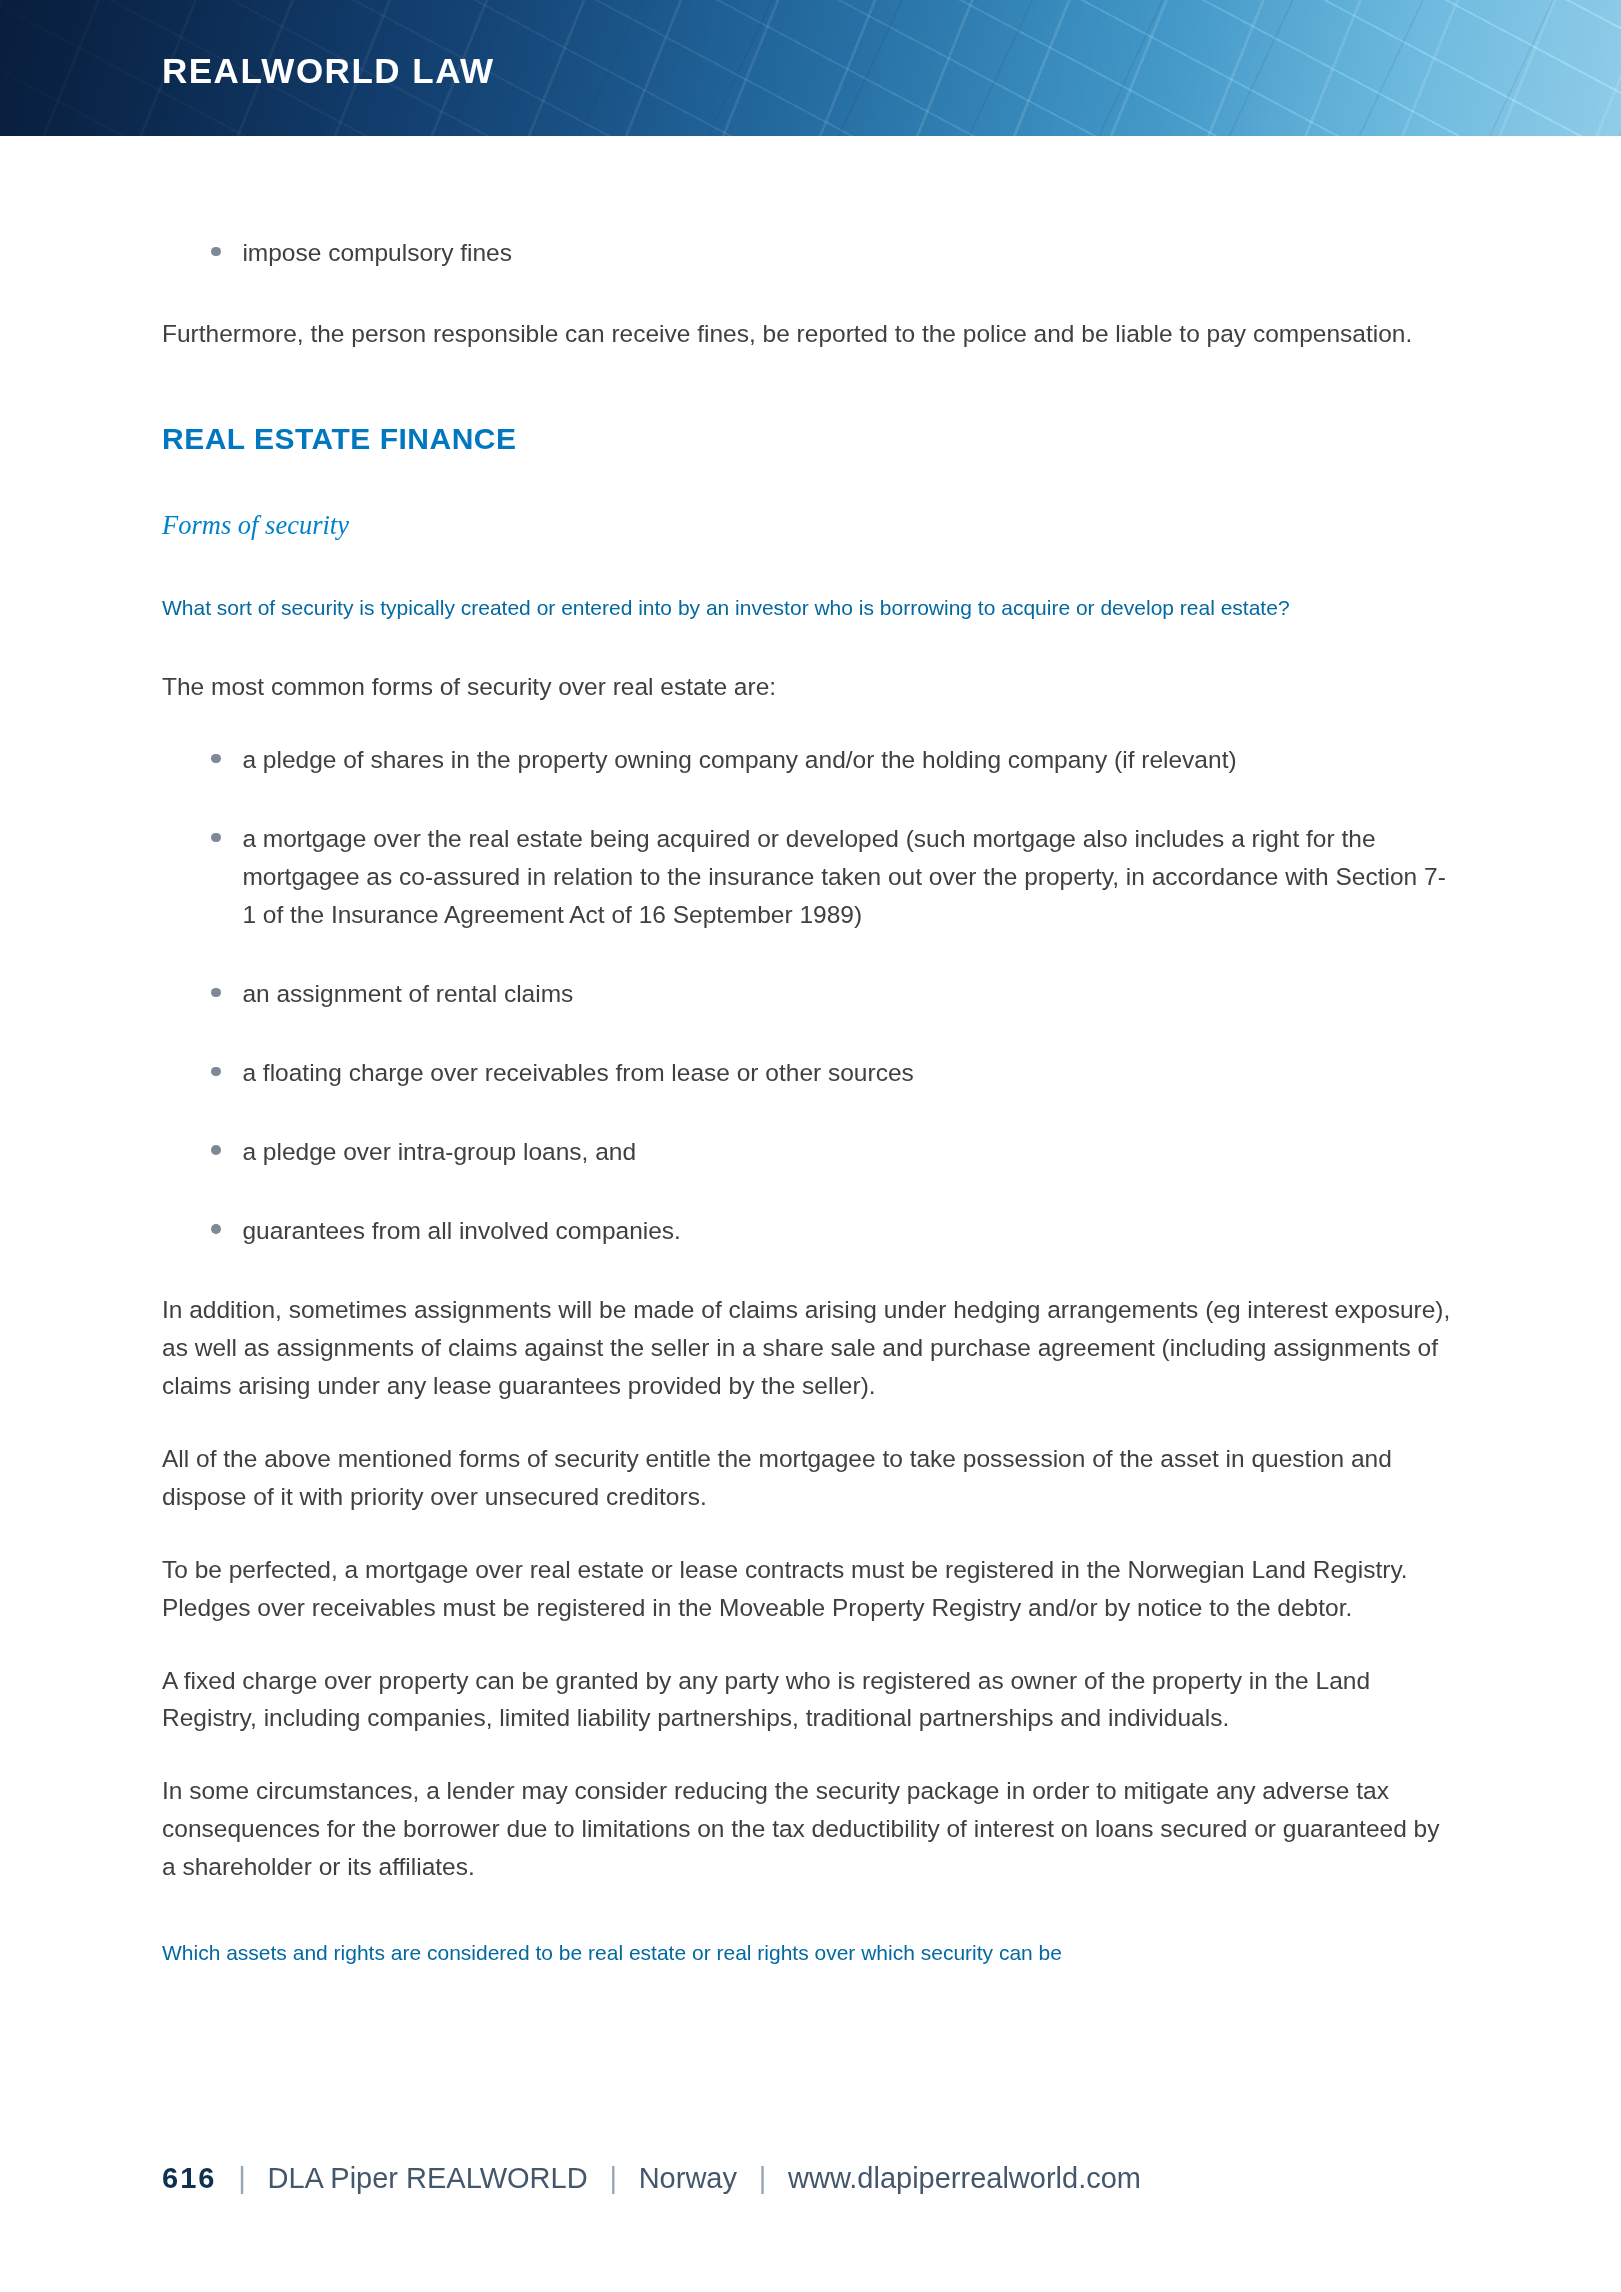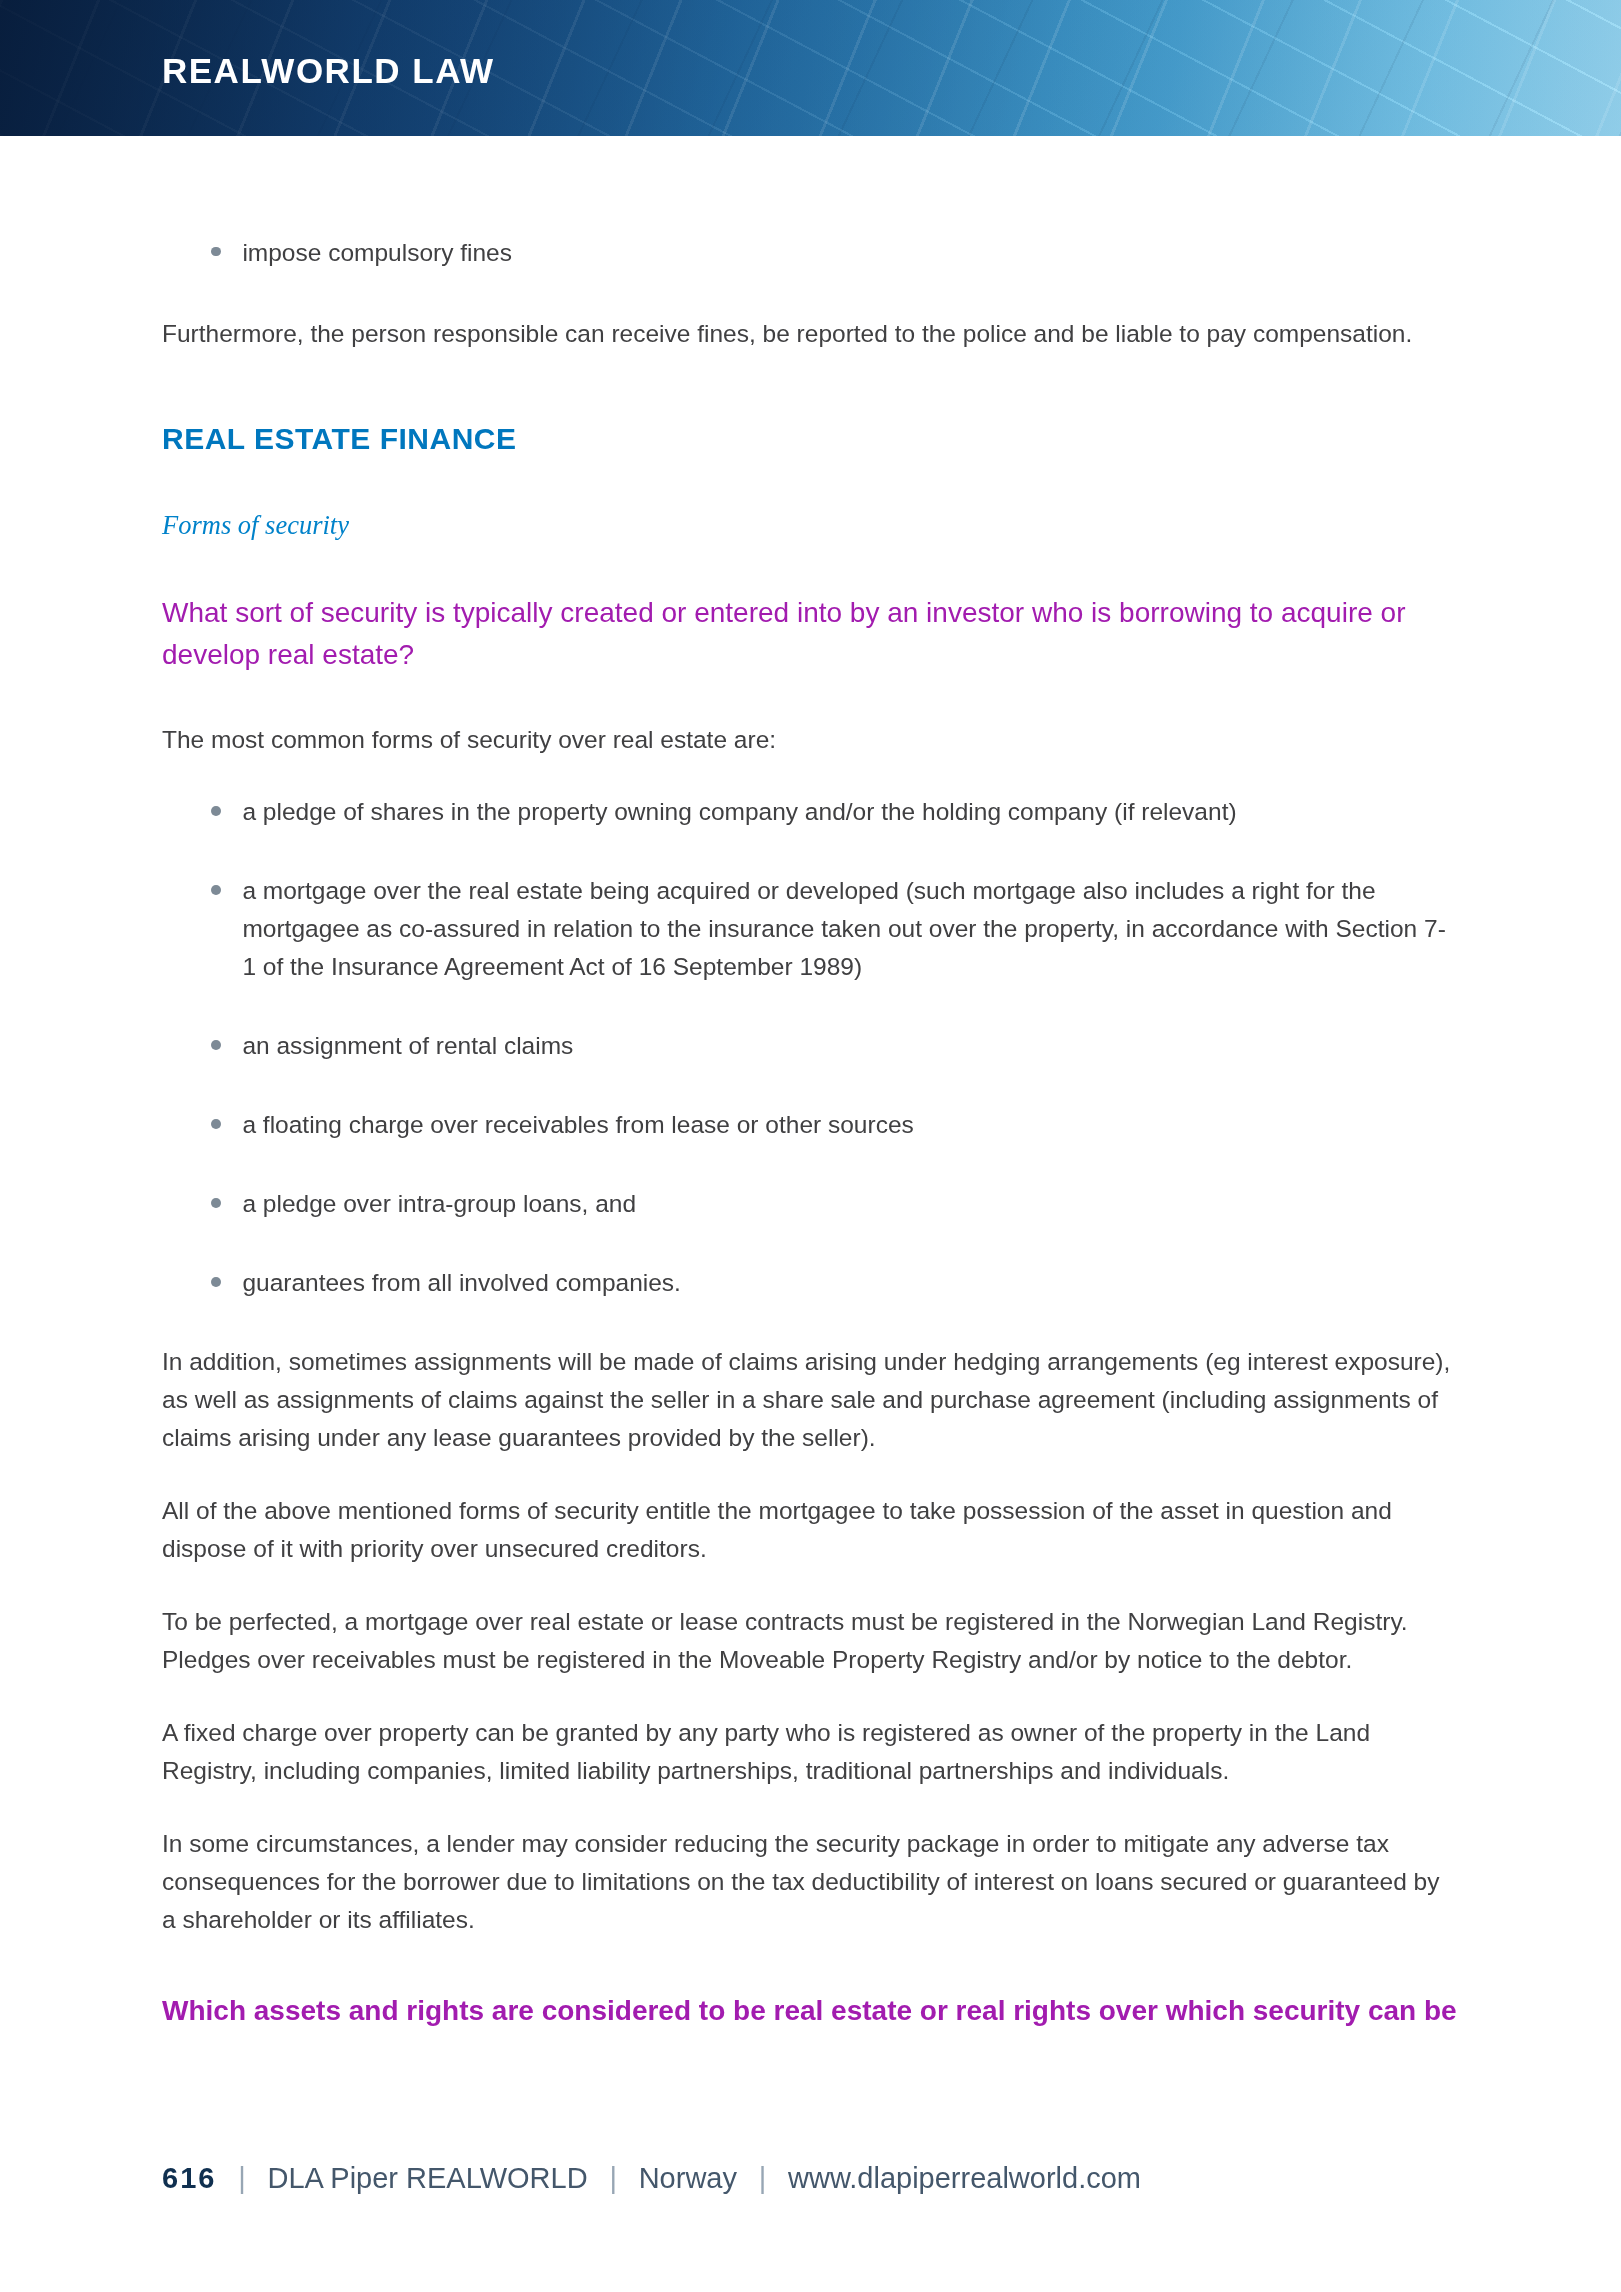"What sort of security is" .question { color: #a21caf -> #0369a1; font-size: 28px -> 21px }
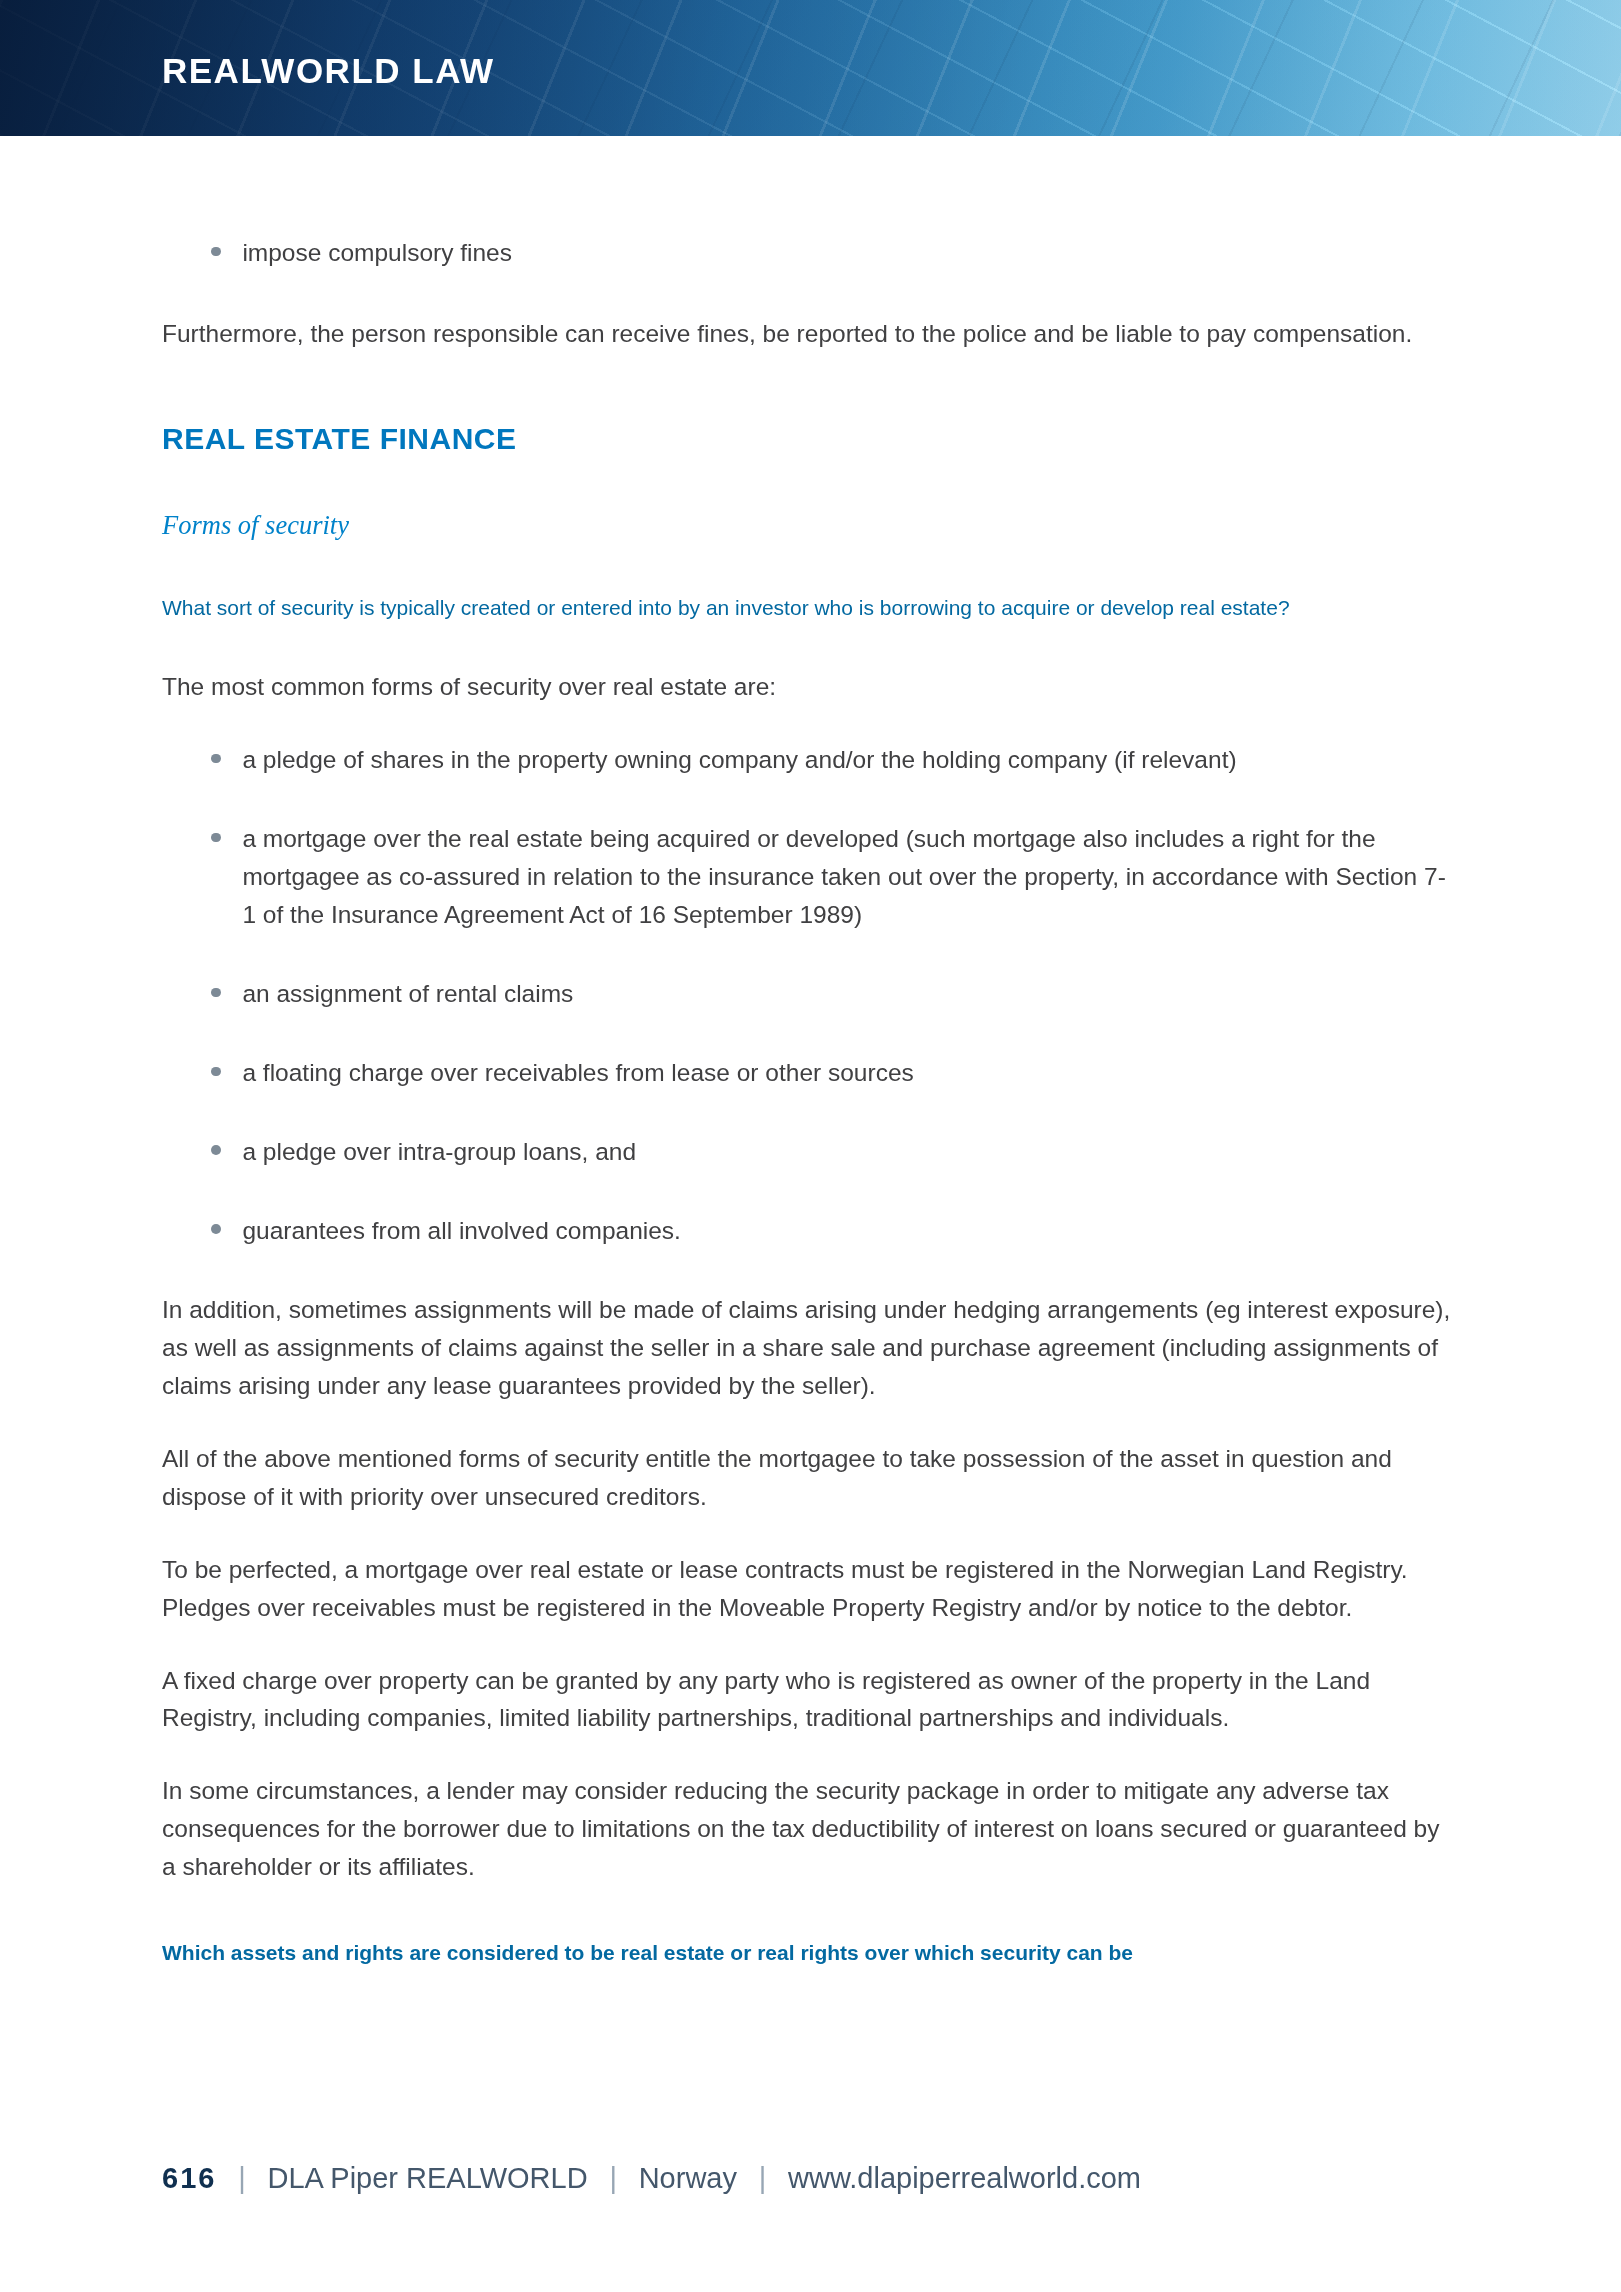"Which assets and rights are" .question-last { font-weight: bold -> none }
